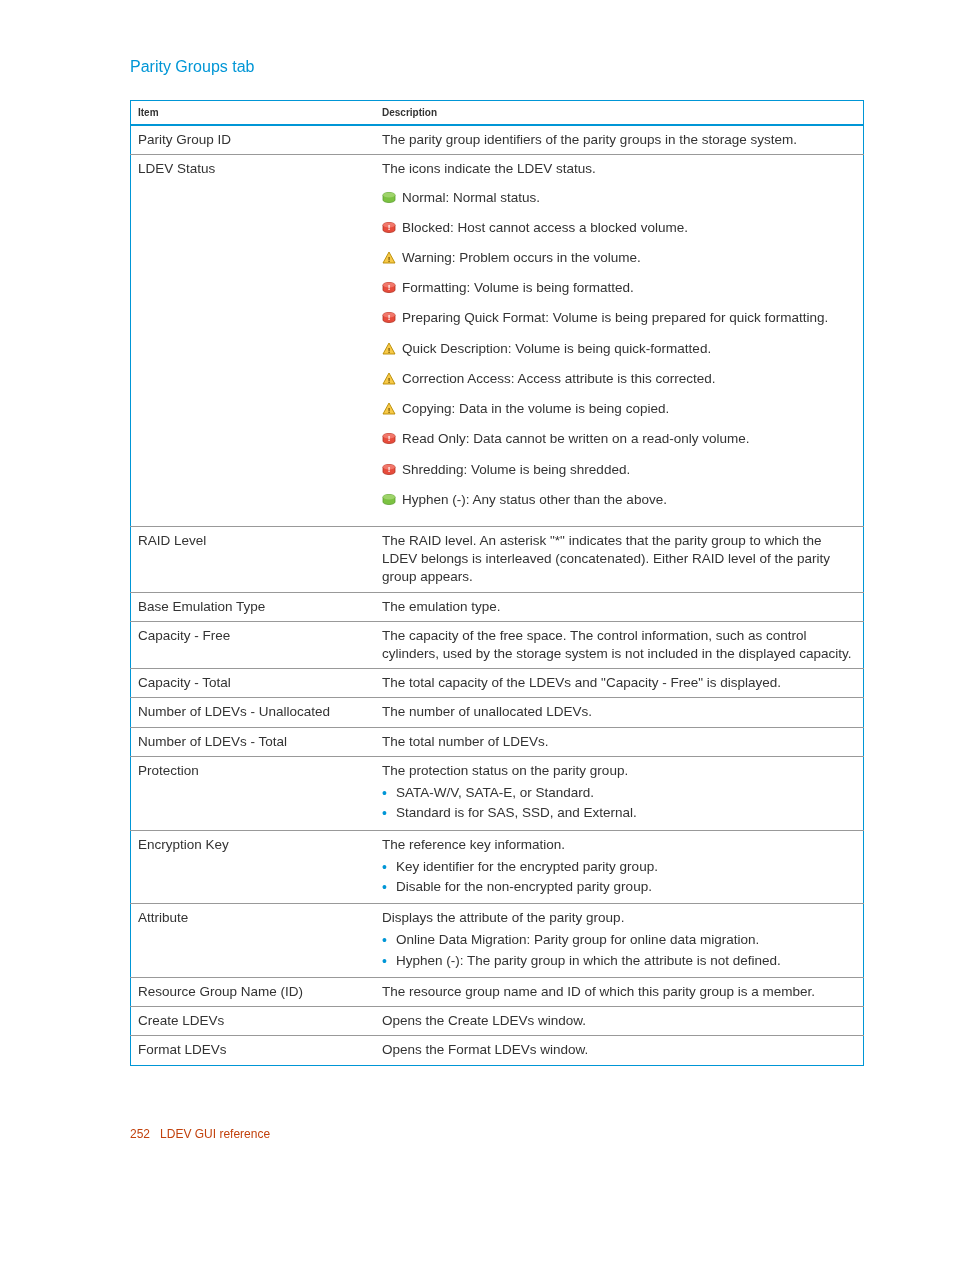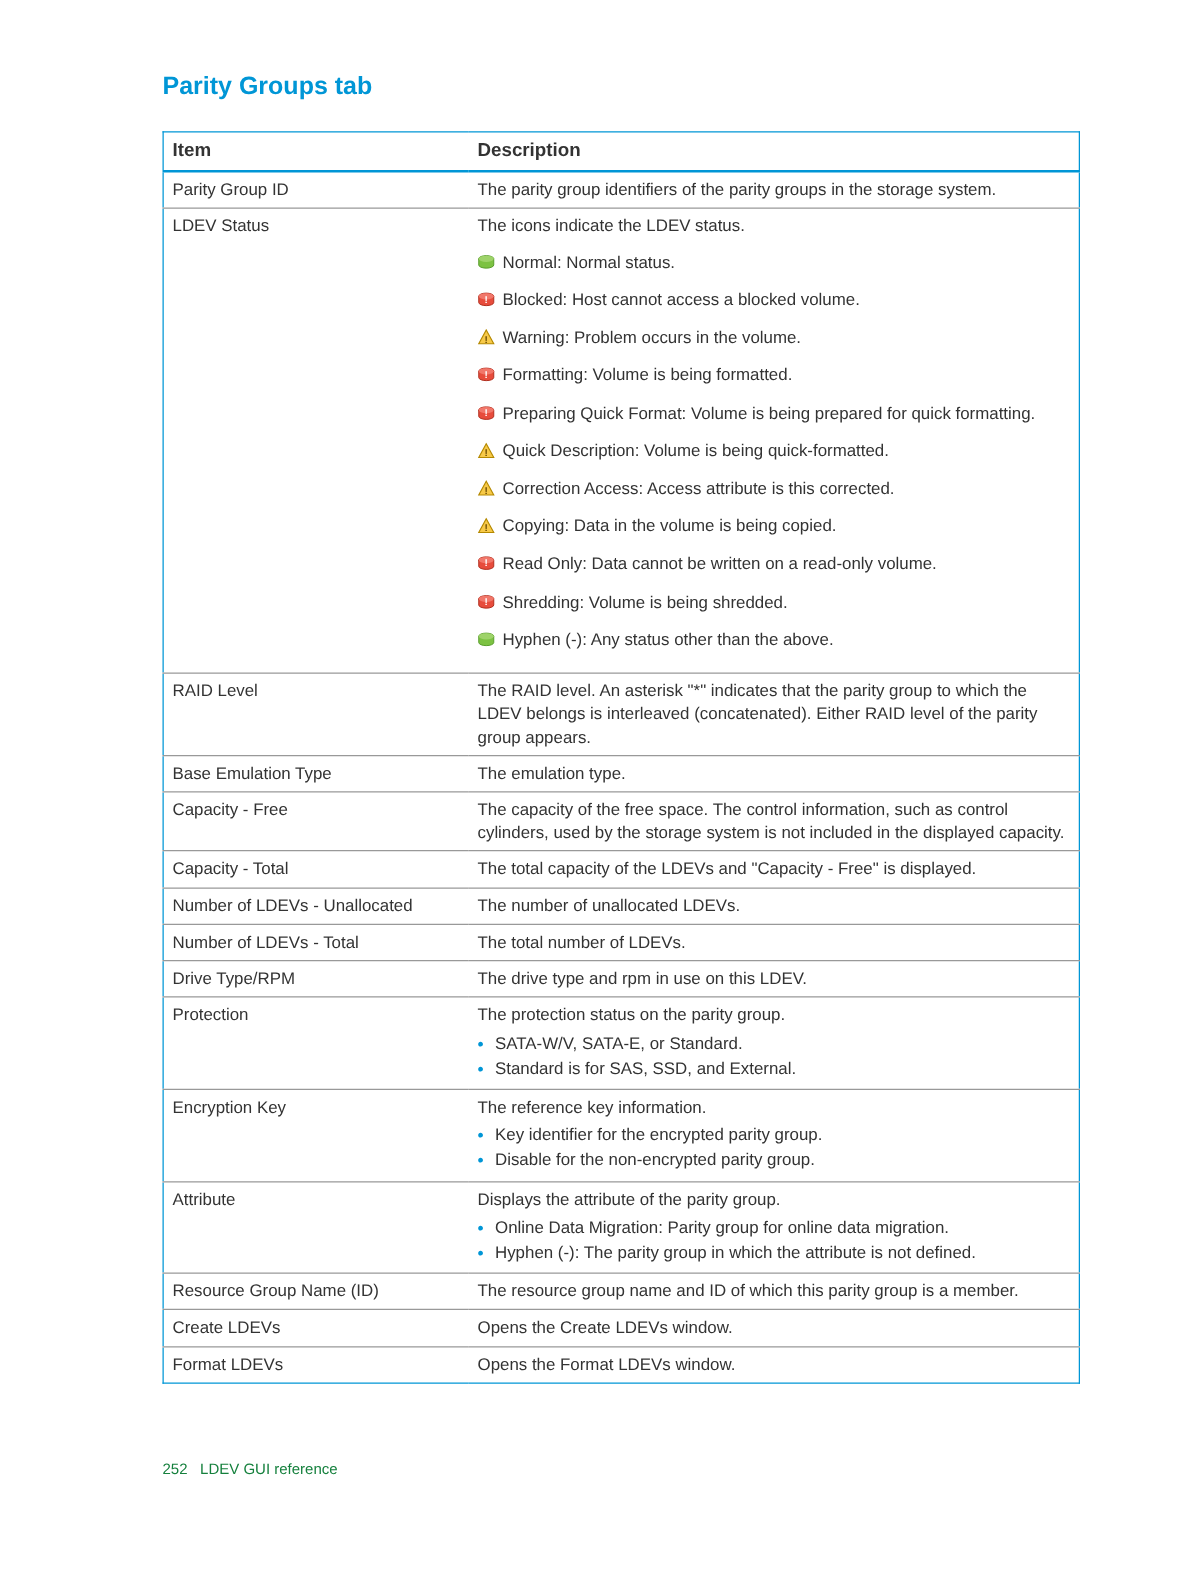"Parity Groups tab" h2.page-title { font-size: 20px -> 16px; font-weight: bold -> normal }
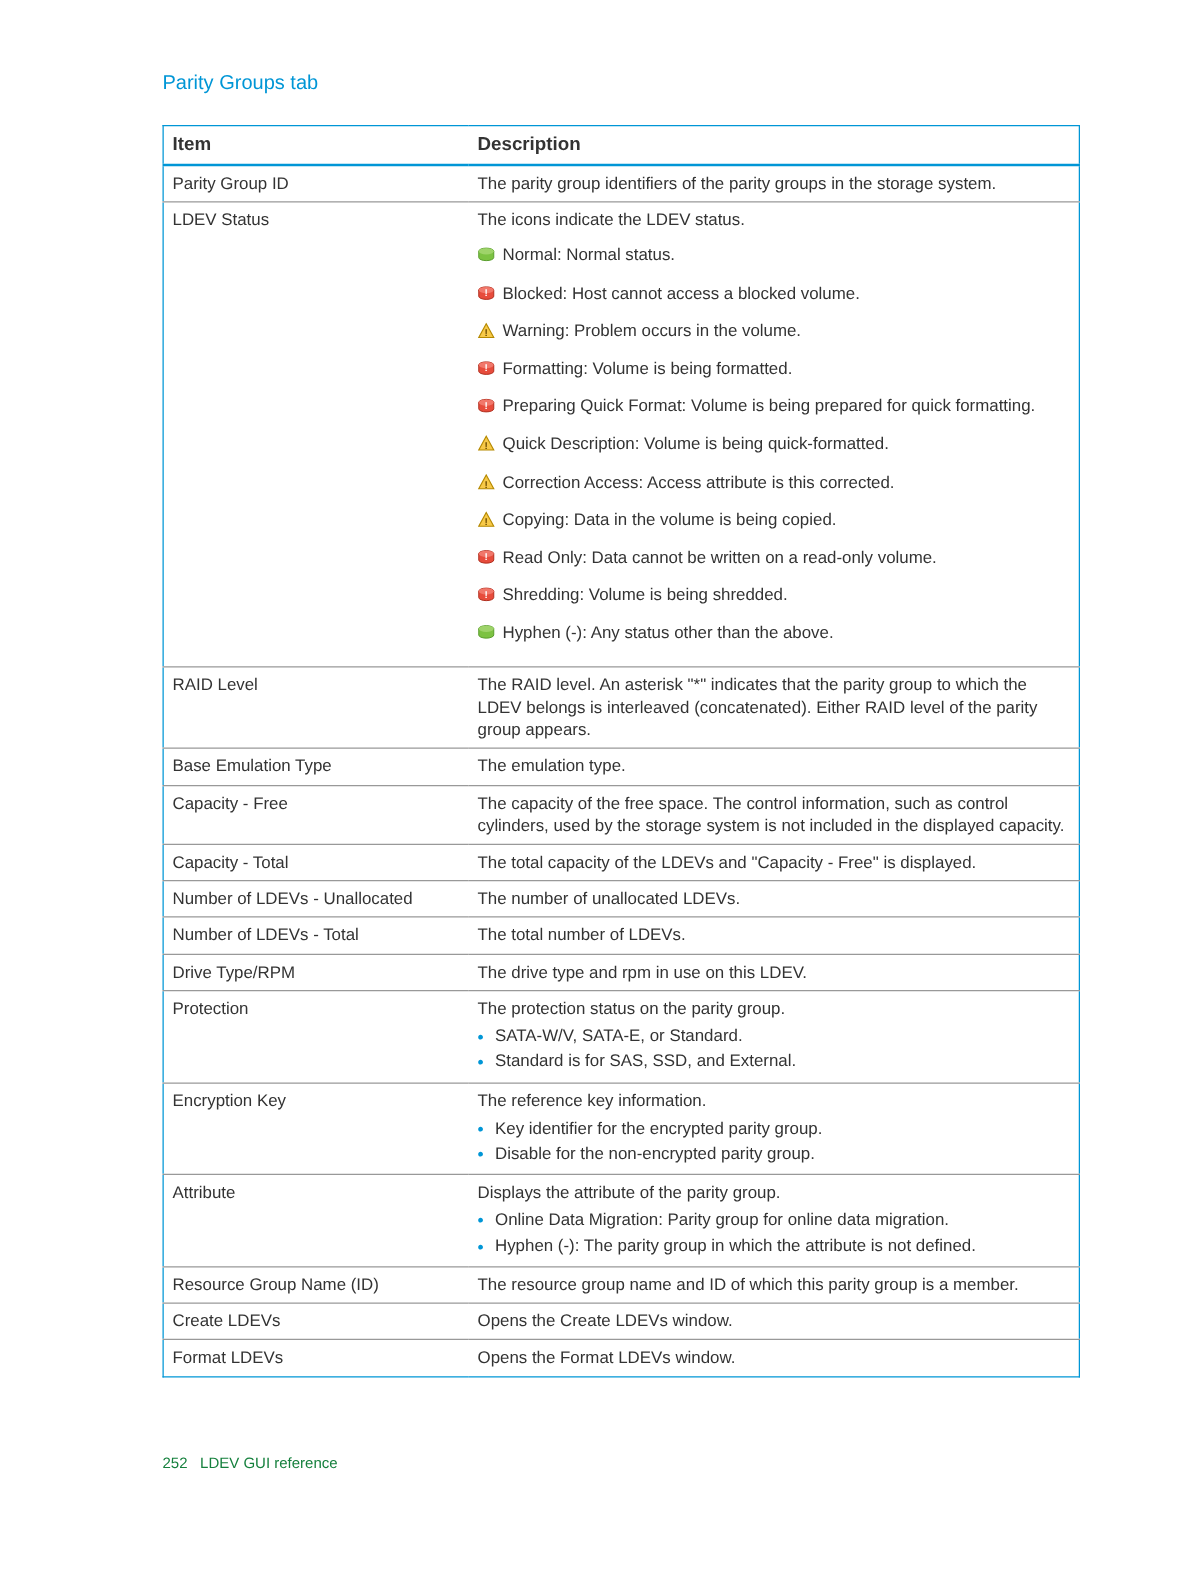"Item" table.main thead th { font-size: 15px -> 10px }
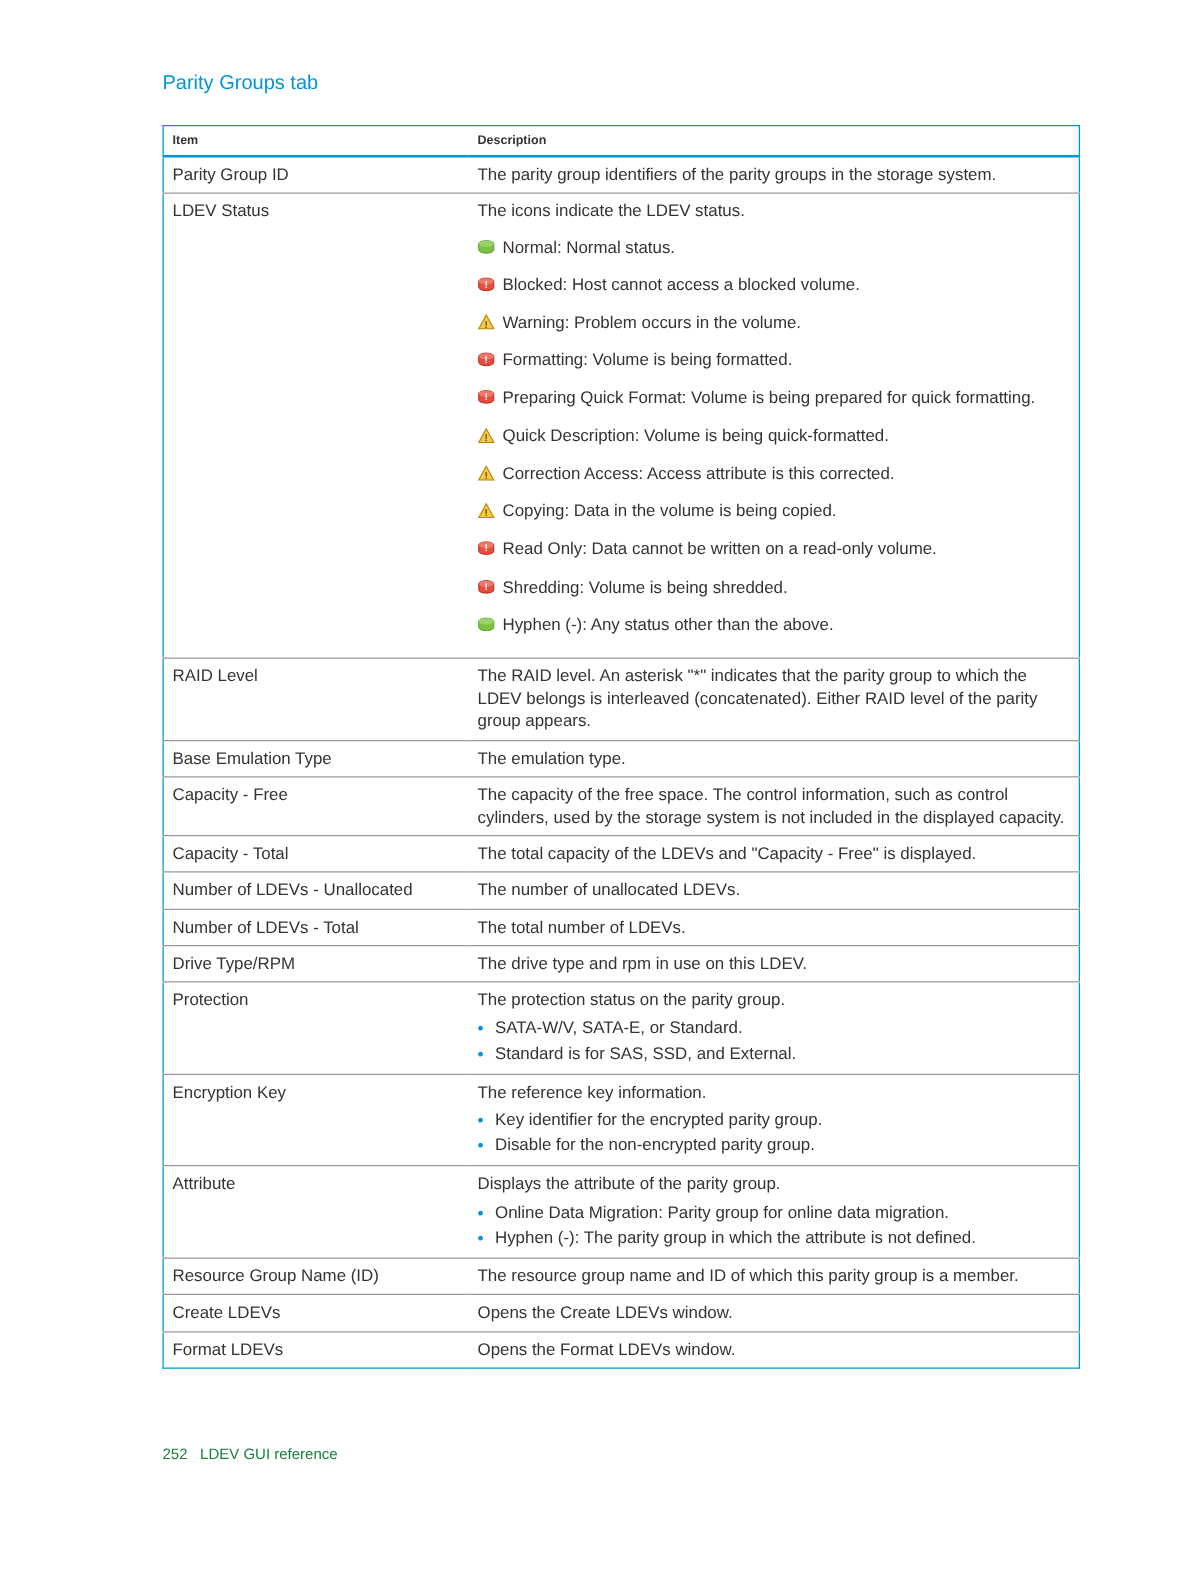"Drive Type/RPM" tr { html: <tr> <td>Drive Type/RPM</td> <td>The drive type and rpm in use on this LDEV.</td> </tr> -> none }
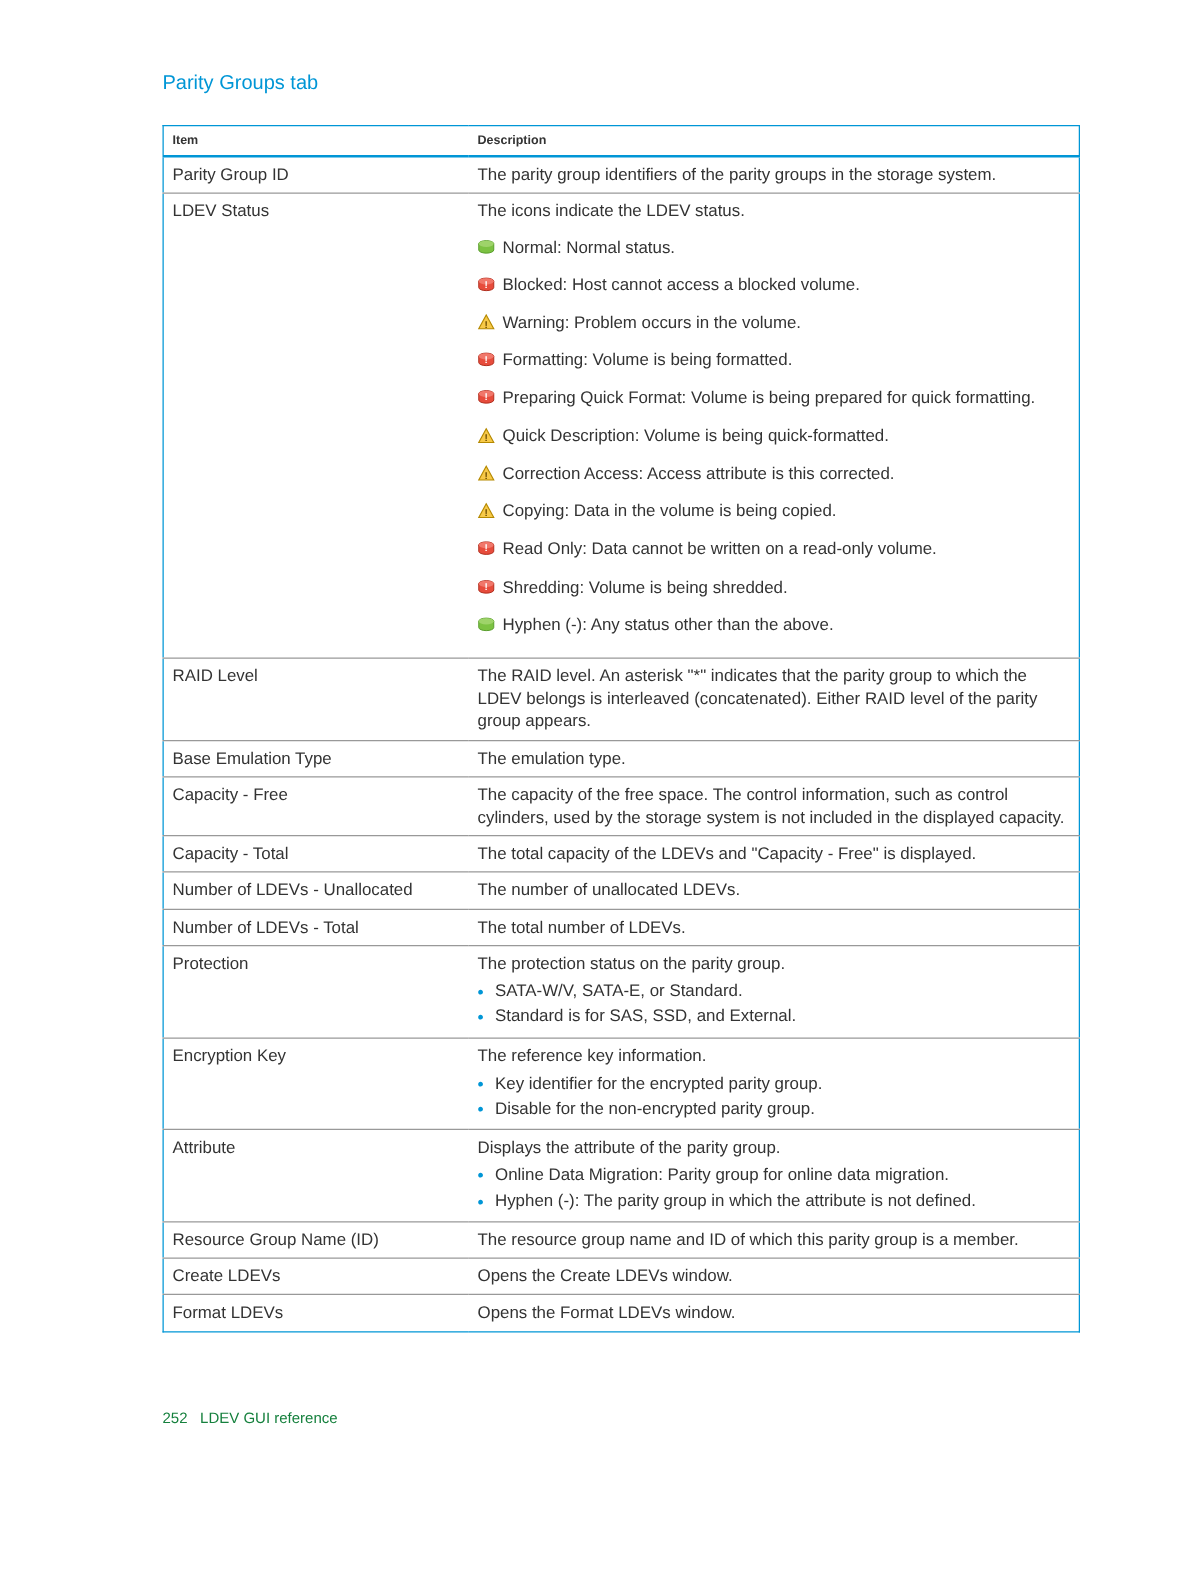"252 LDEV GUI reference" .footer { color: #15803d -> #c2410c }
